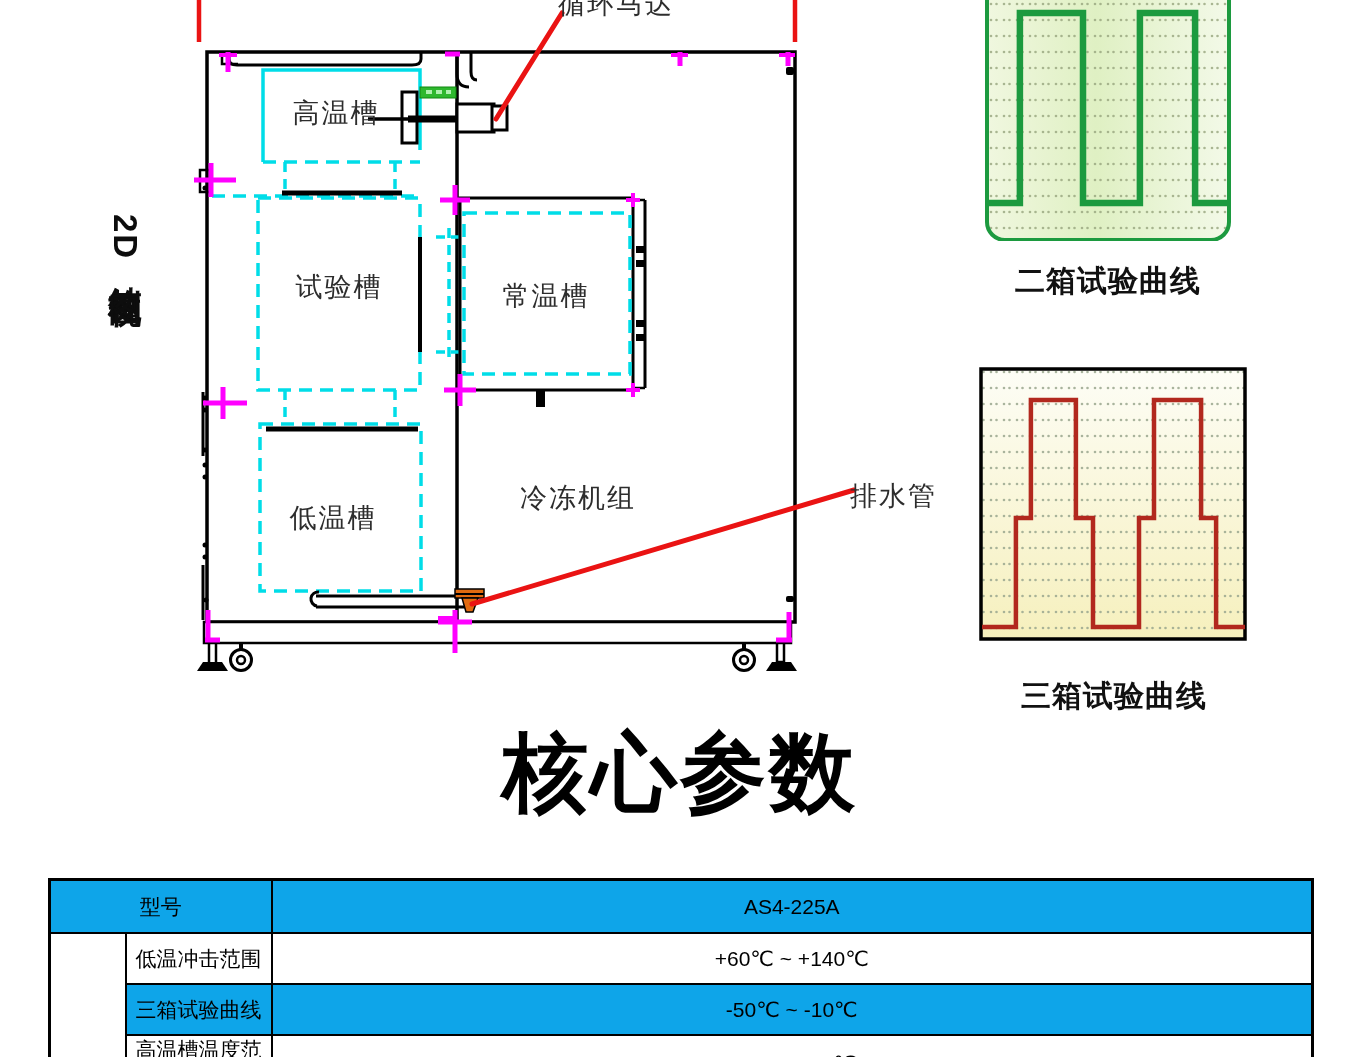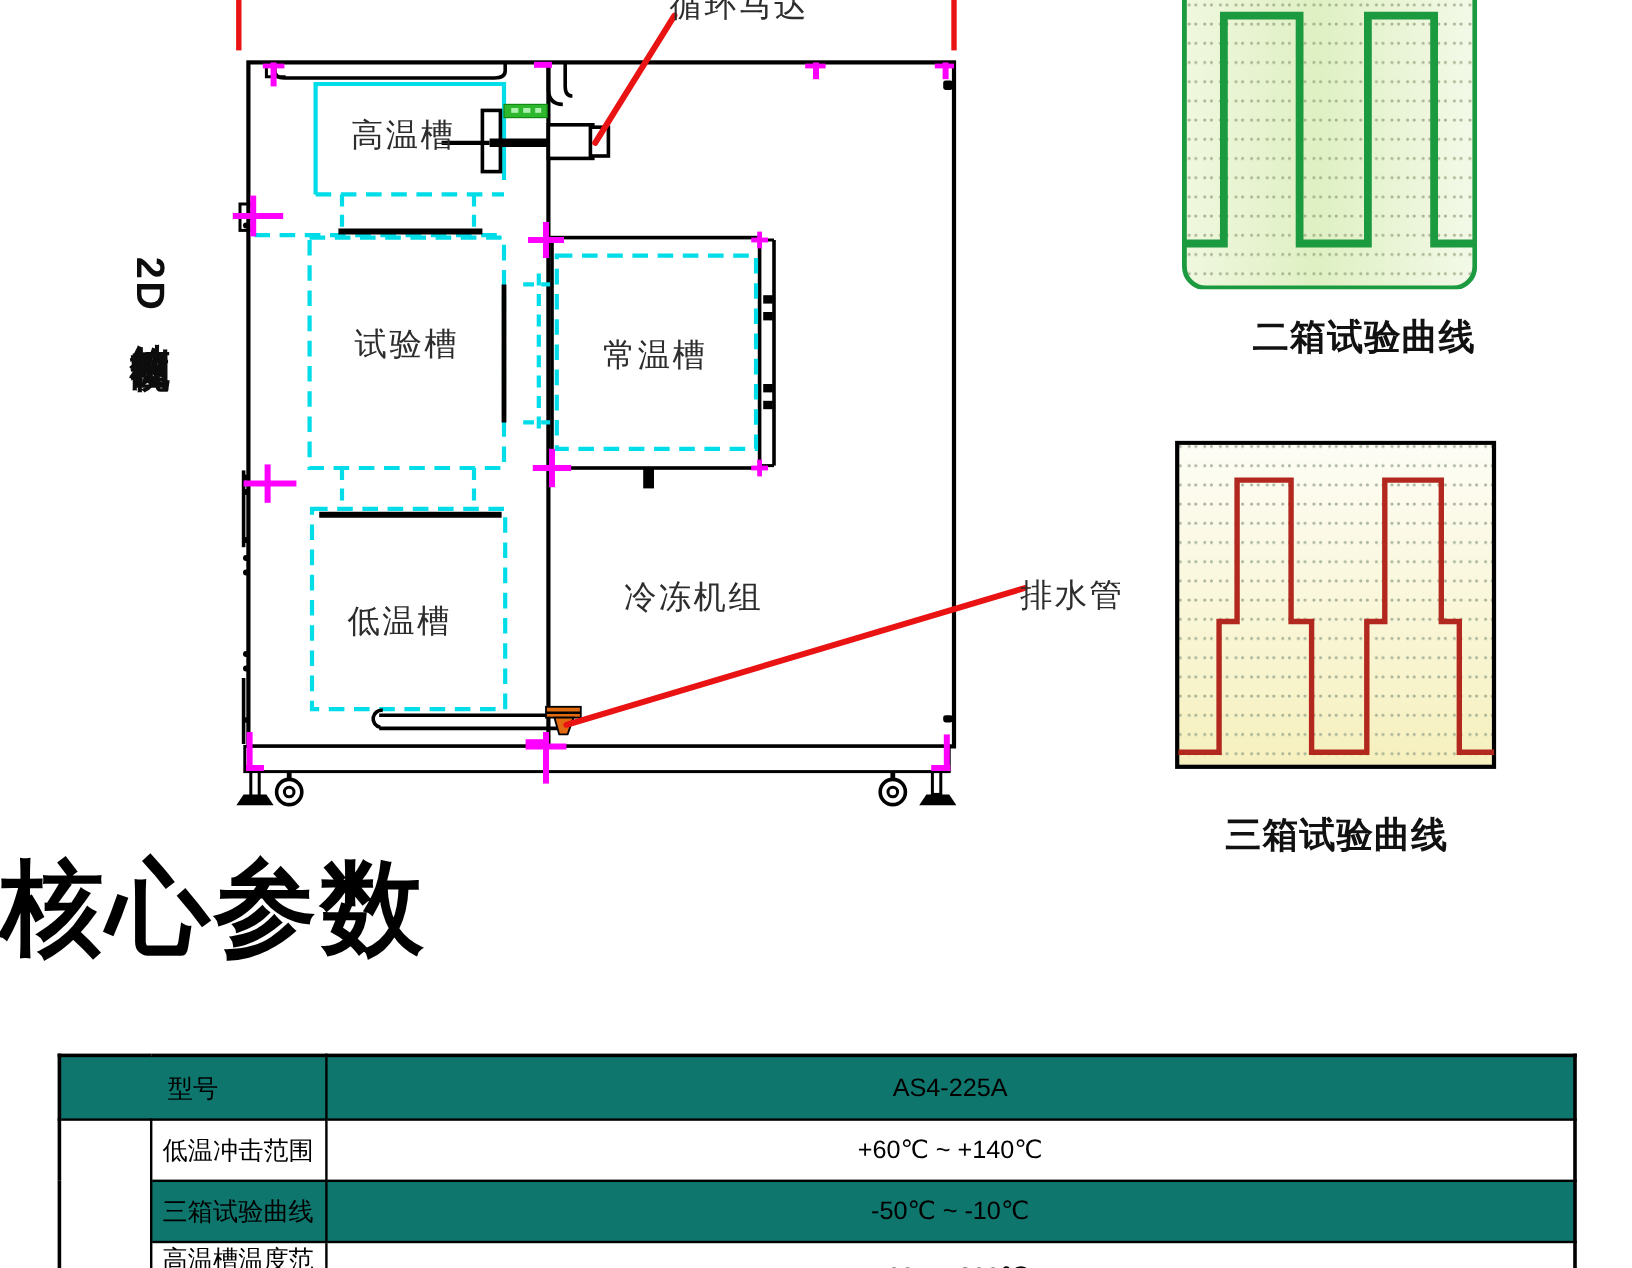"二箱试验曲线" .cap1 { left: 1014px -> 985px }
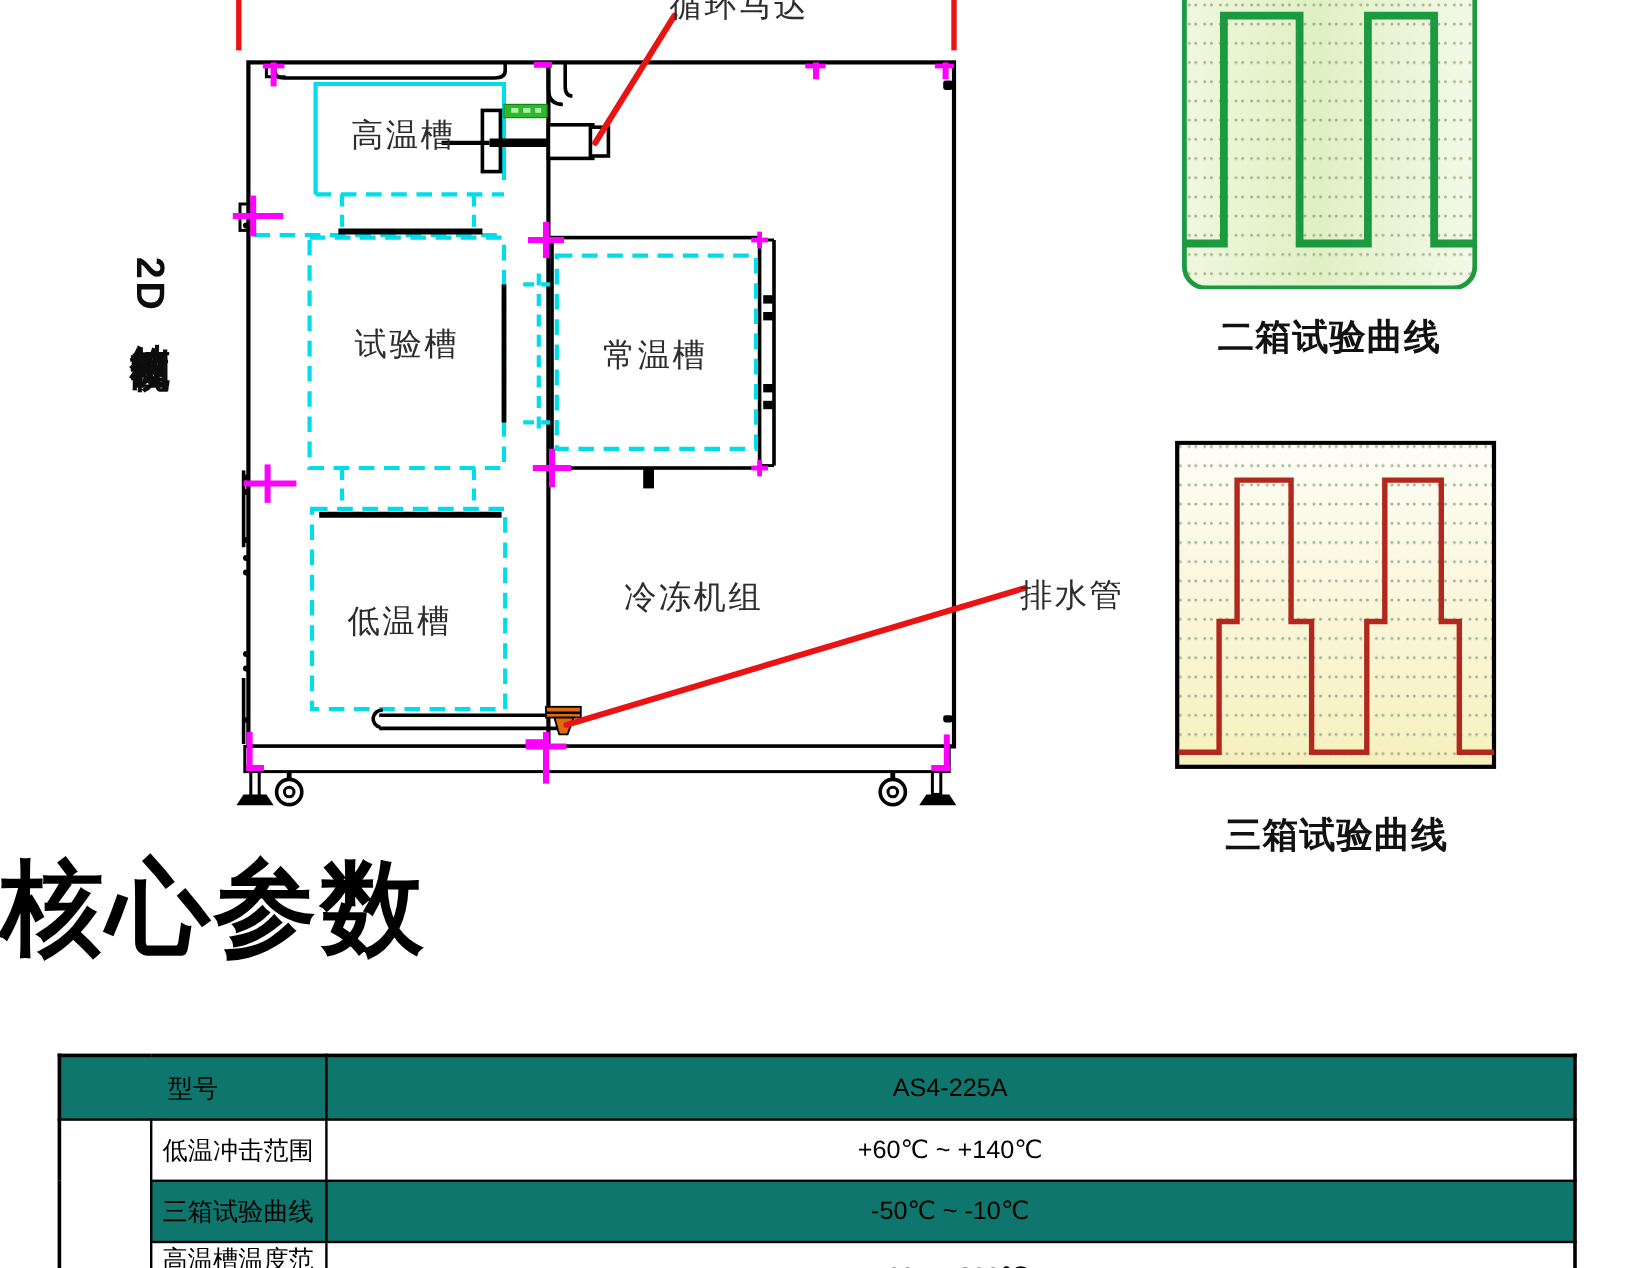"核心参数" .section-title { text-align: none -> center; top: 712px -> 727px }
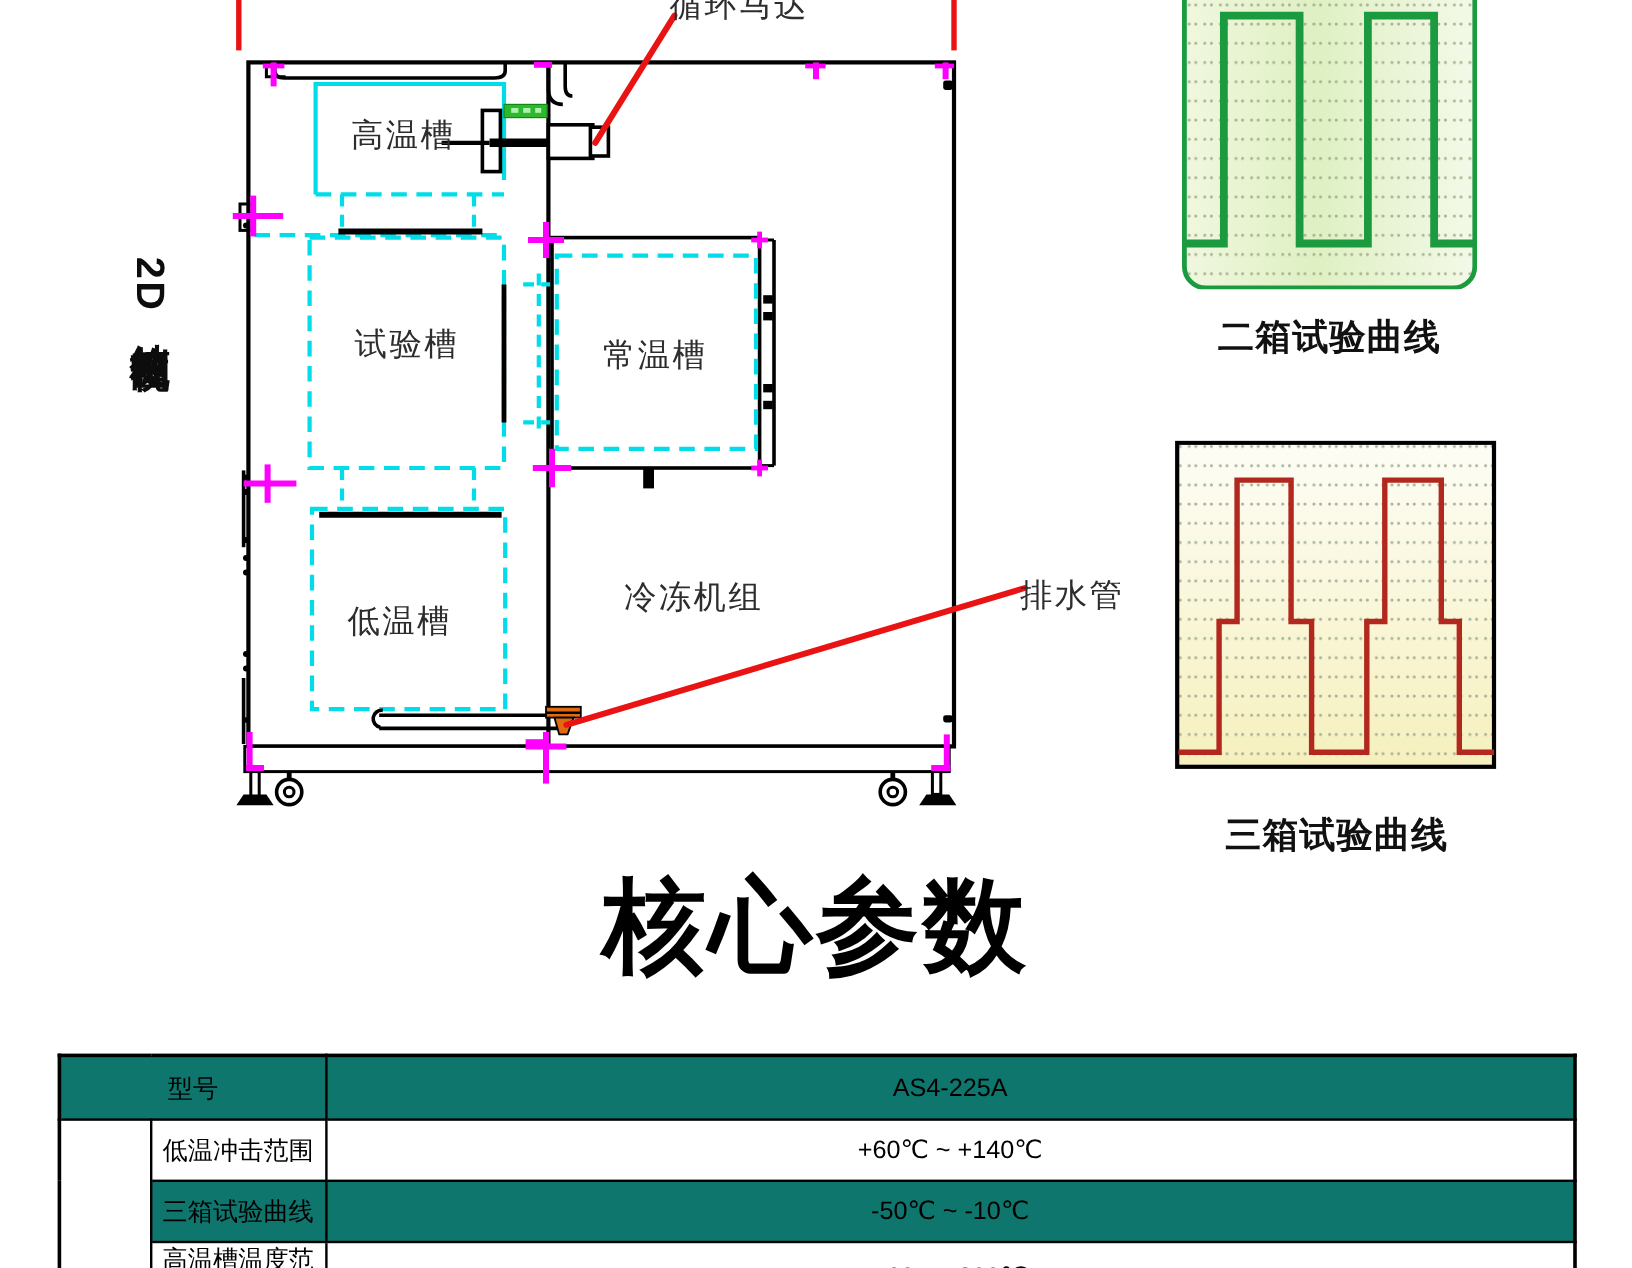"型号" .spec-table td.shaded { background: #0f766e -> #0ea5e9 }
